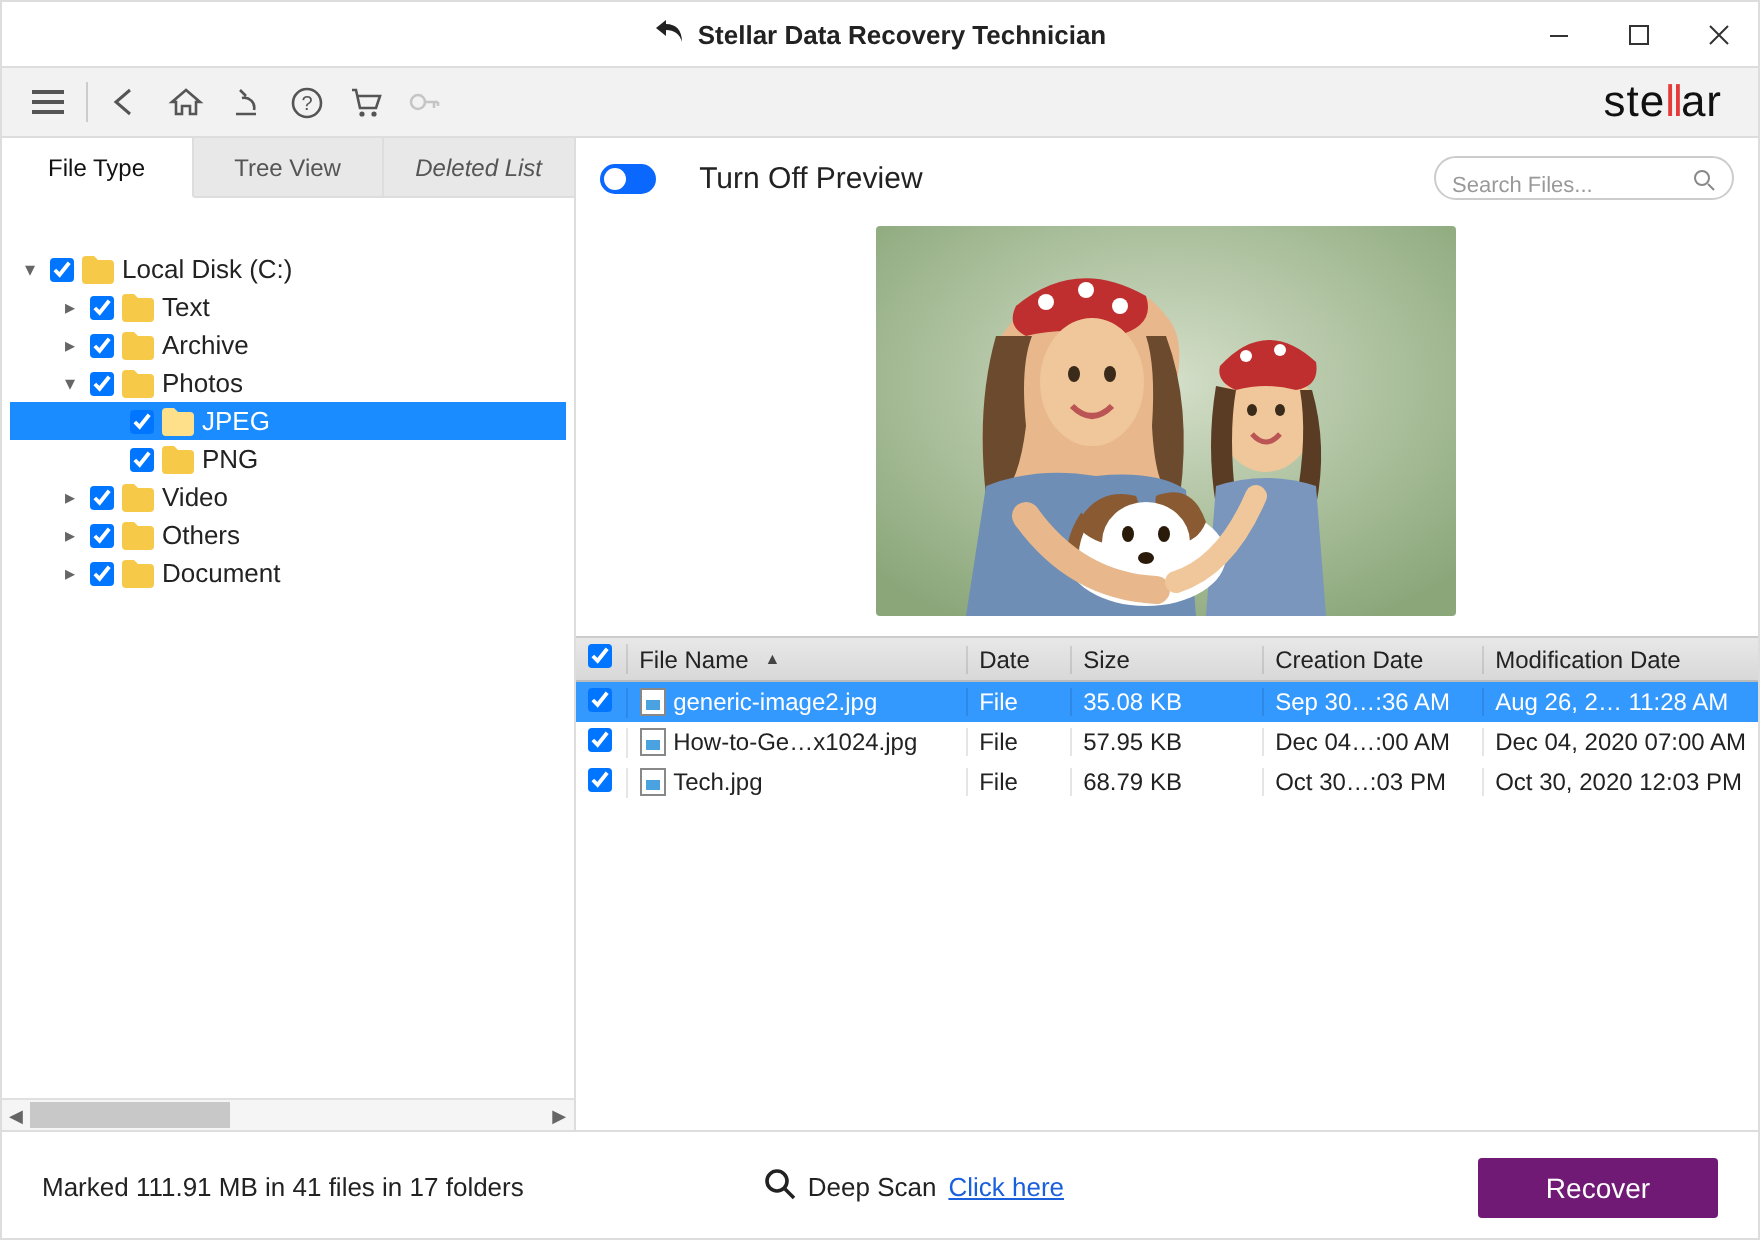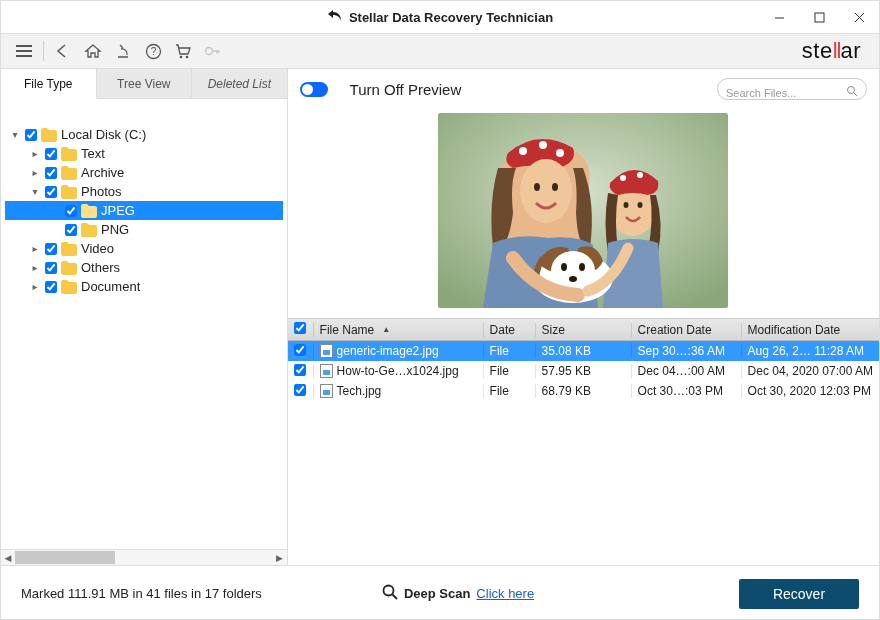"Deep Scan" span { font-weight: 700 -> 400 }
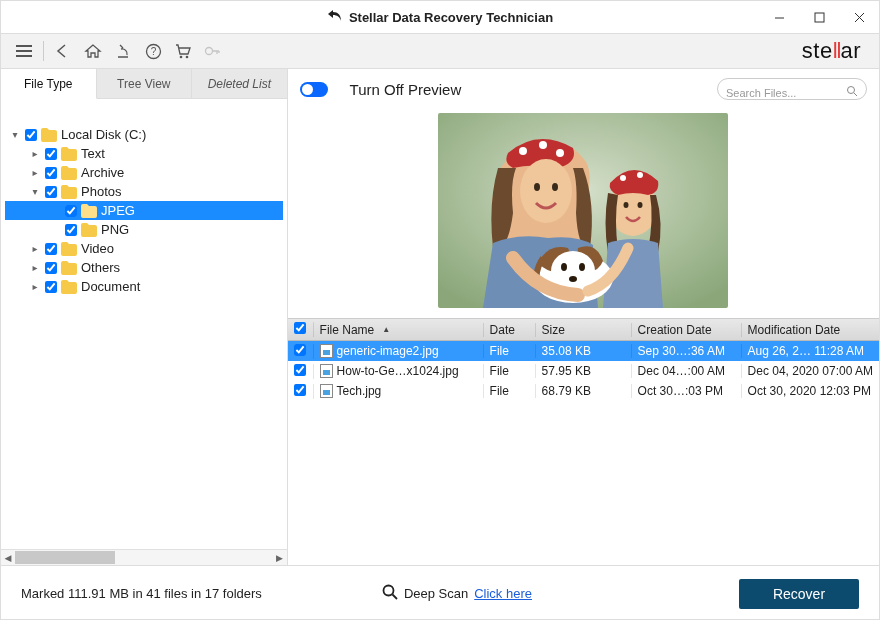"Recover" .recover-btn { background: #0c4a6e -> #701a75 }
